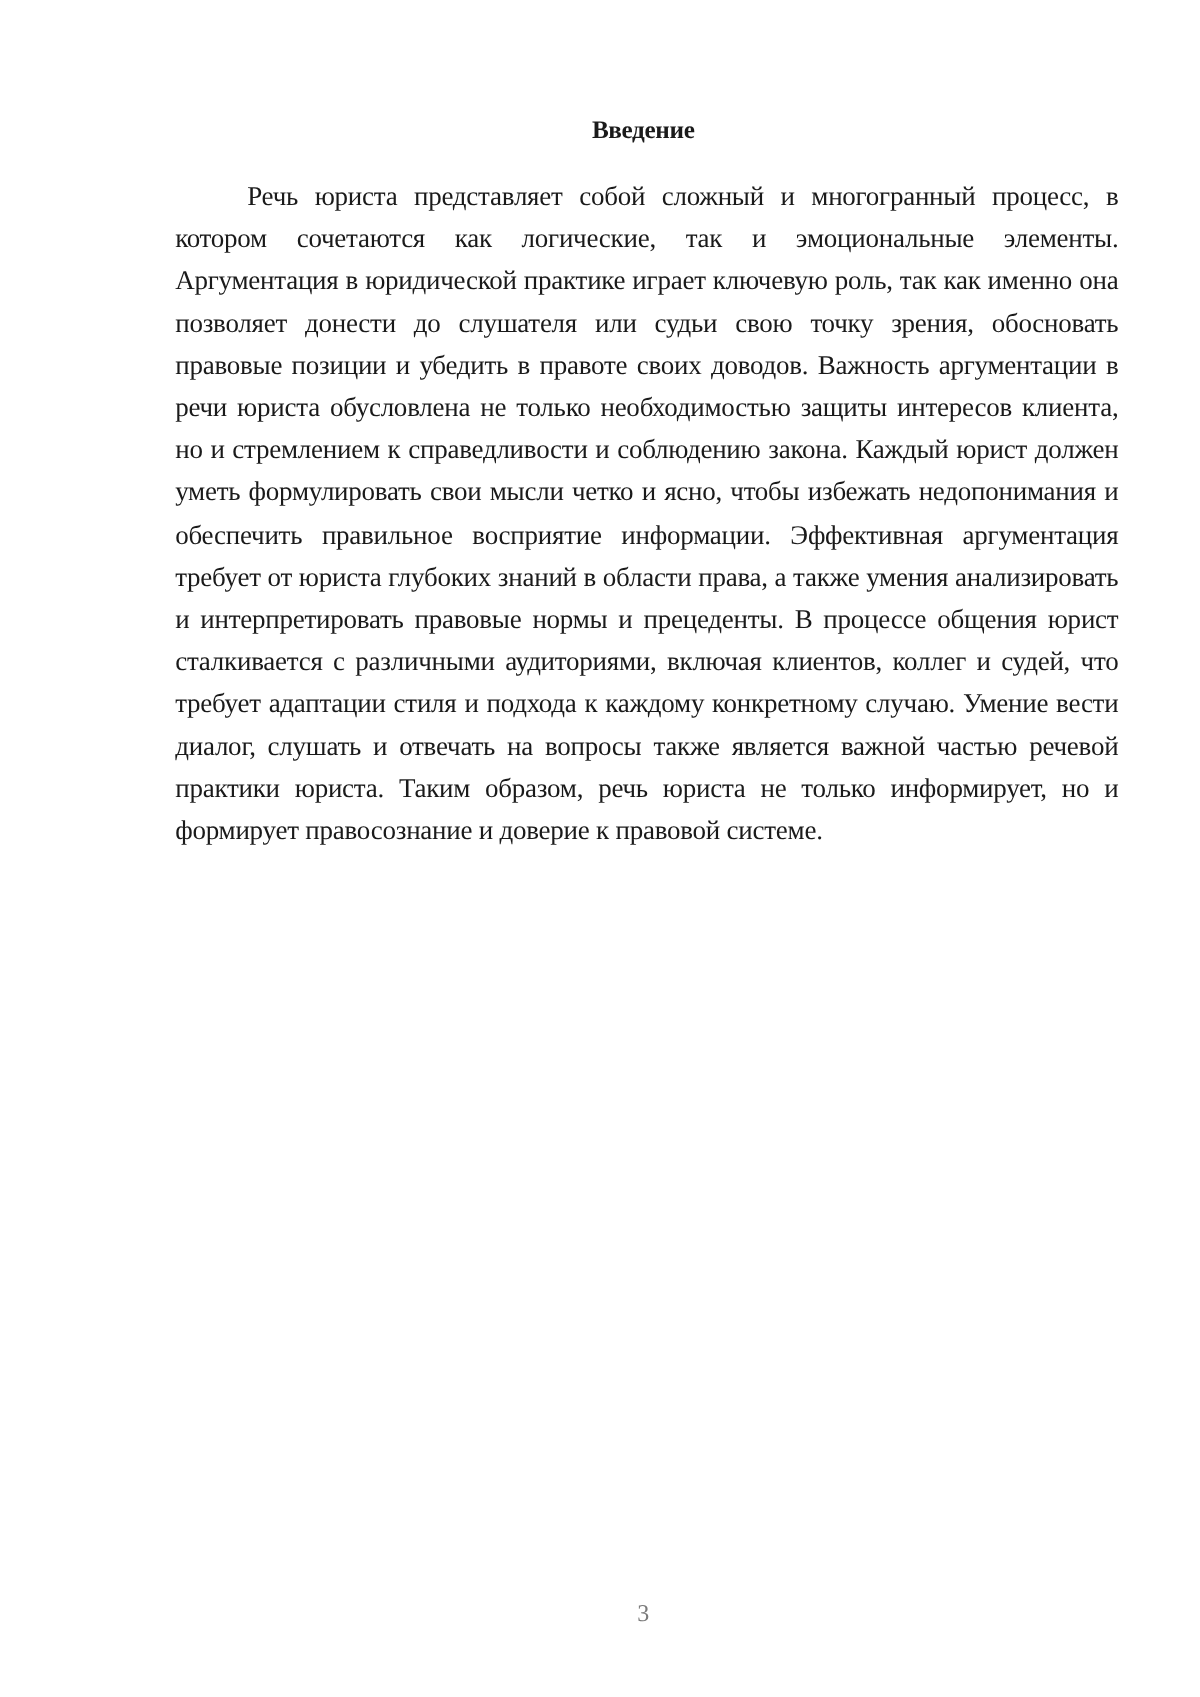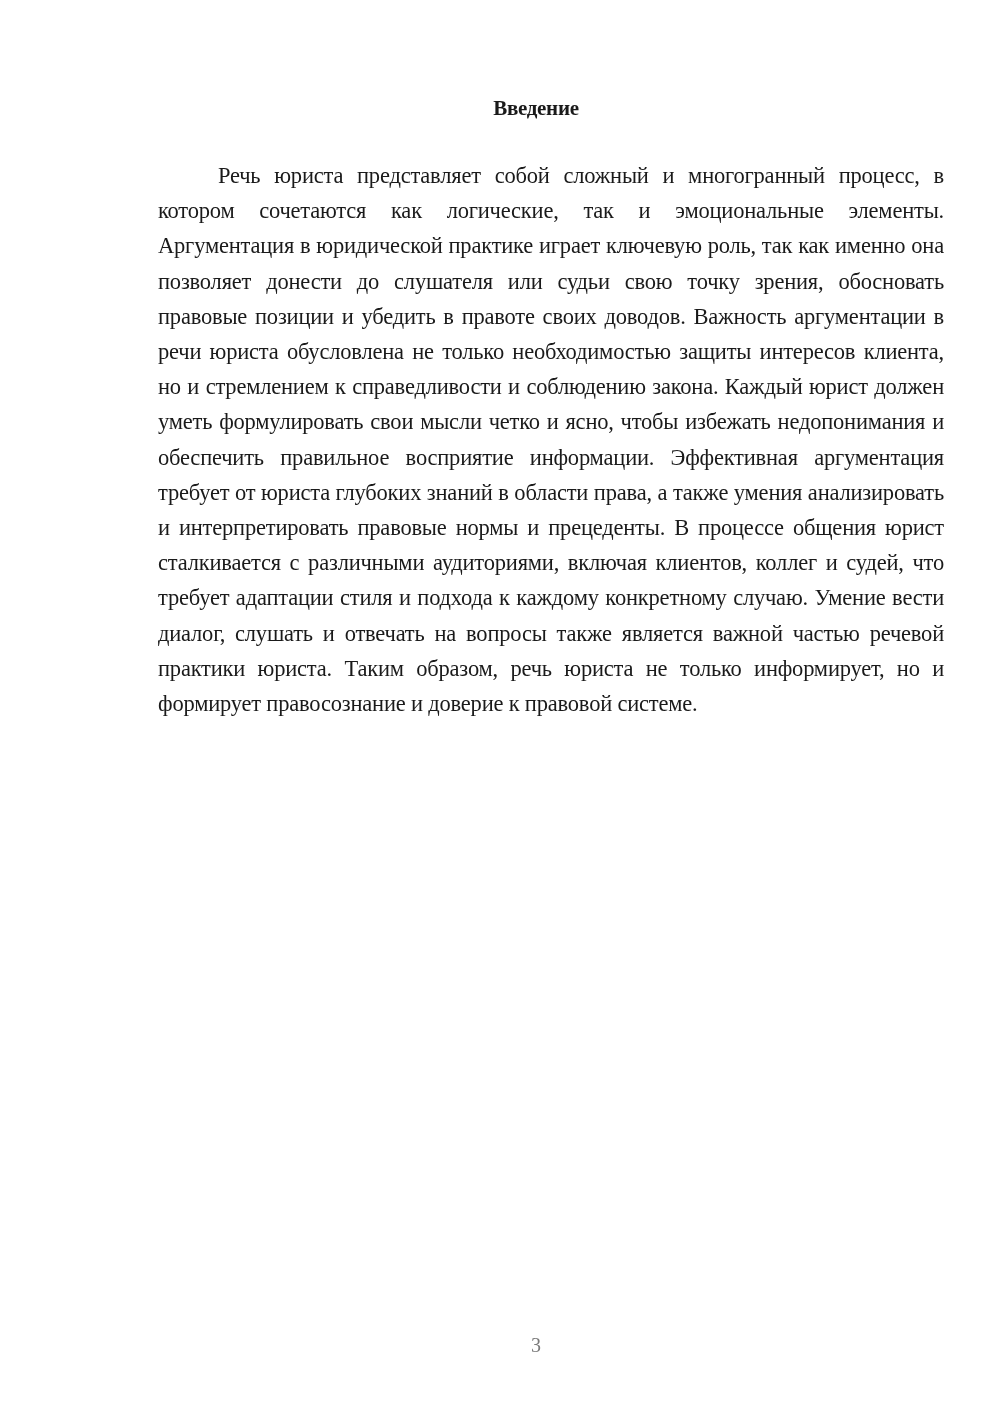"Речь юриста представляет собой сложный" .body-text { margin: 15px -> 3px }
